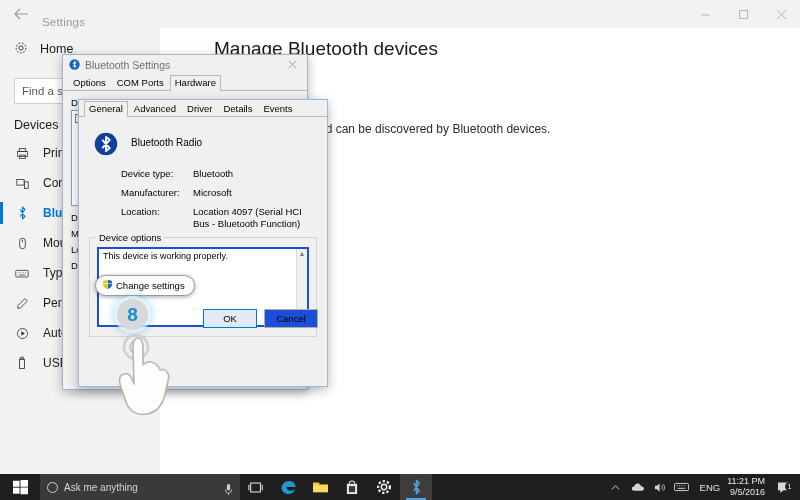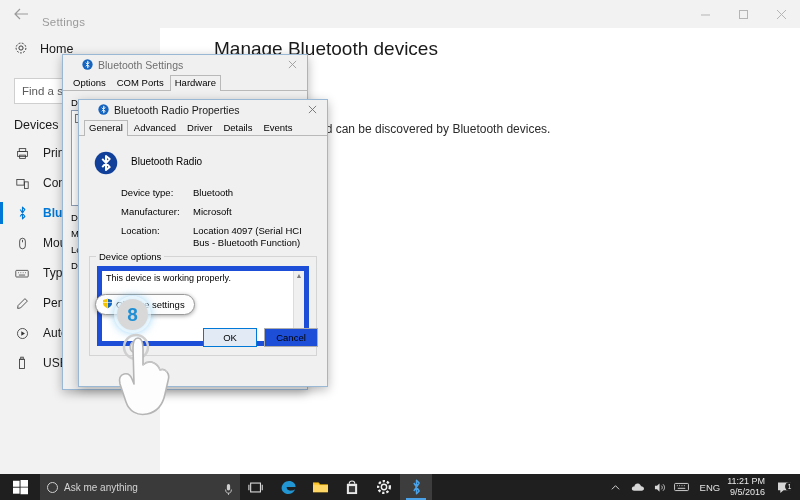"Bluetooth Settings" .dlg-tb { padding: 0 2px 0 19px -> 0 2px 0 6px }
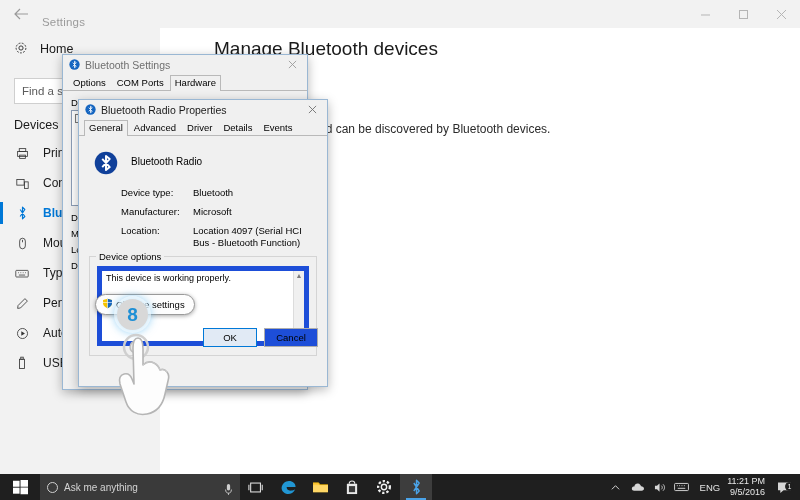"Bluetooth Radio Properties" div.dlg-tb { html: <div> <span> <svg> <circle></circle> <path></path> </svg> </span> <span>Bluetooth Radio Properties</span> <span> <svg> <path></path> </svg> </span> </div> -> none }
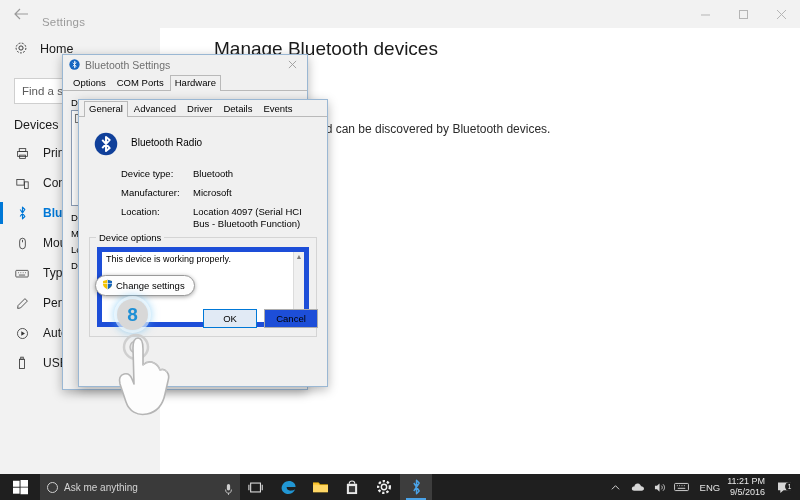"This device is working properly." .status-box { border: 5px solid #1d4ed8 -> 2px solid #1d4ed8 }
